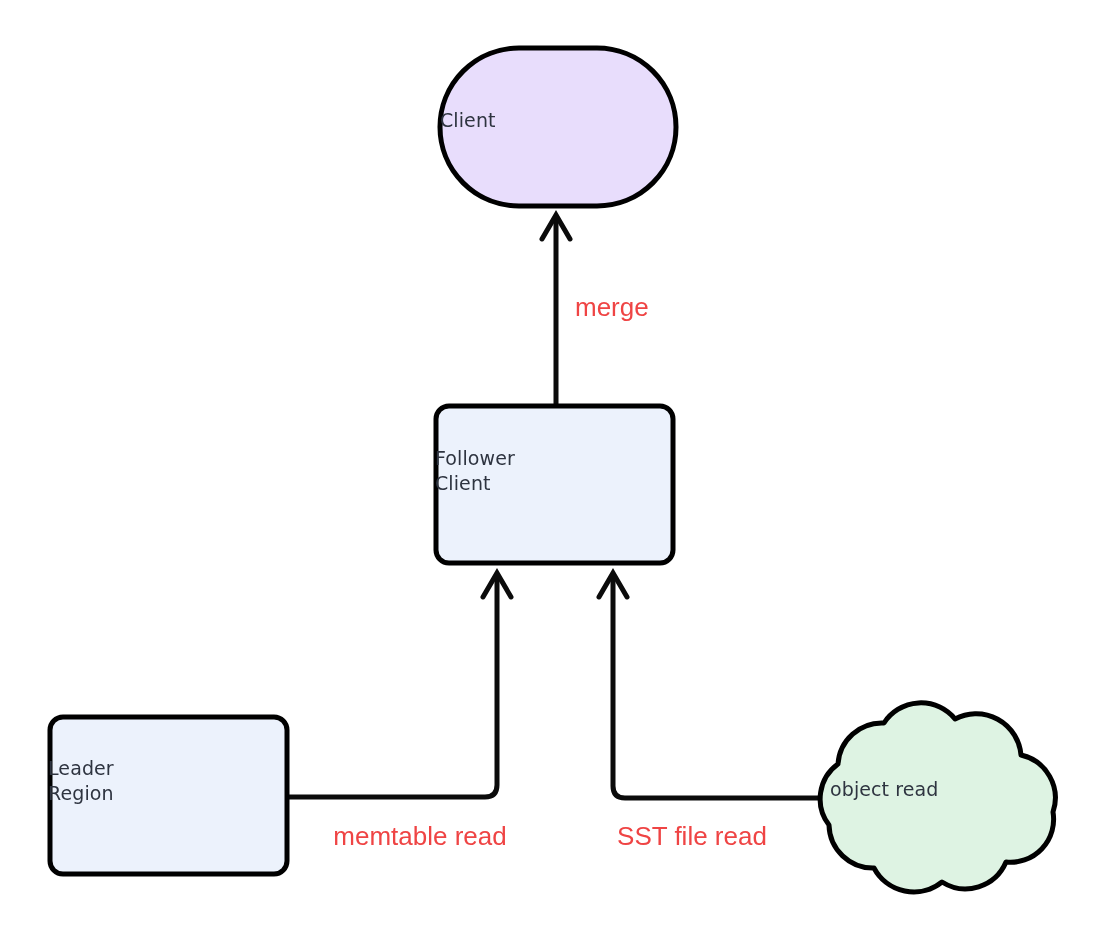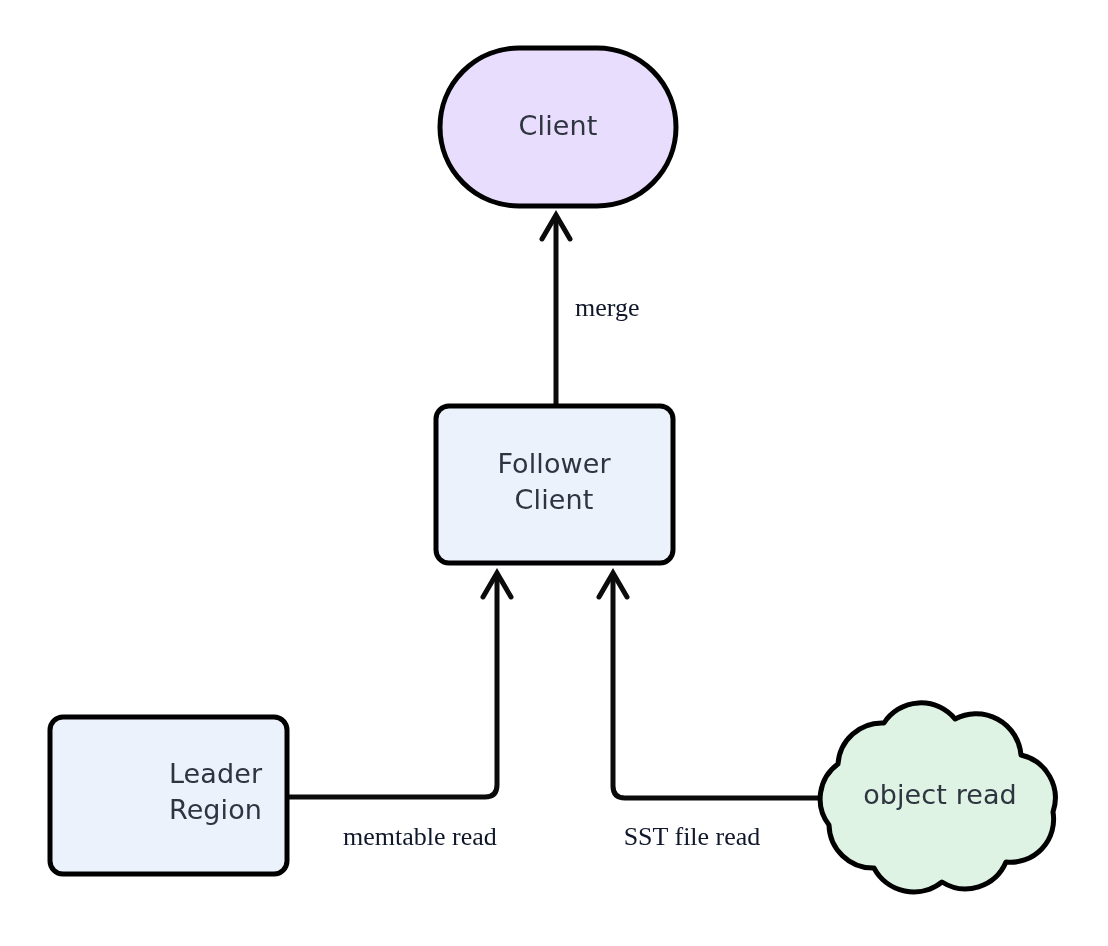"Client" .node-label { font-size: 27px -> 19px; text-align: center -> none }
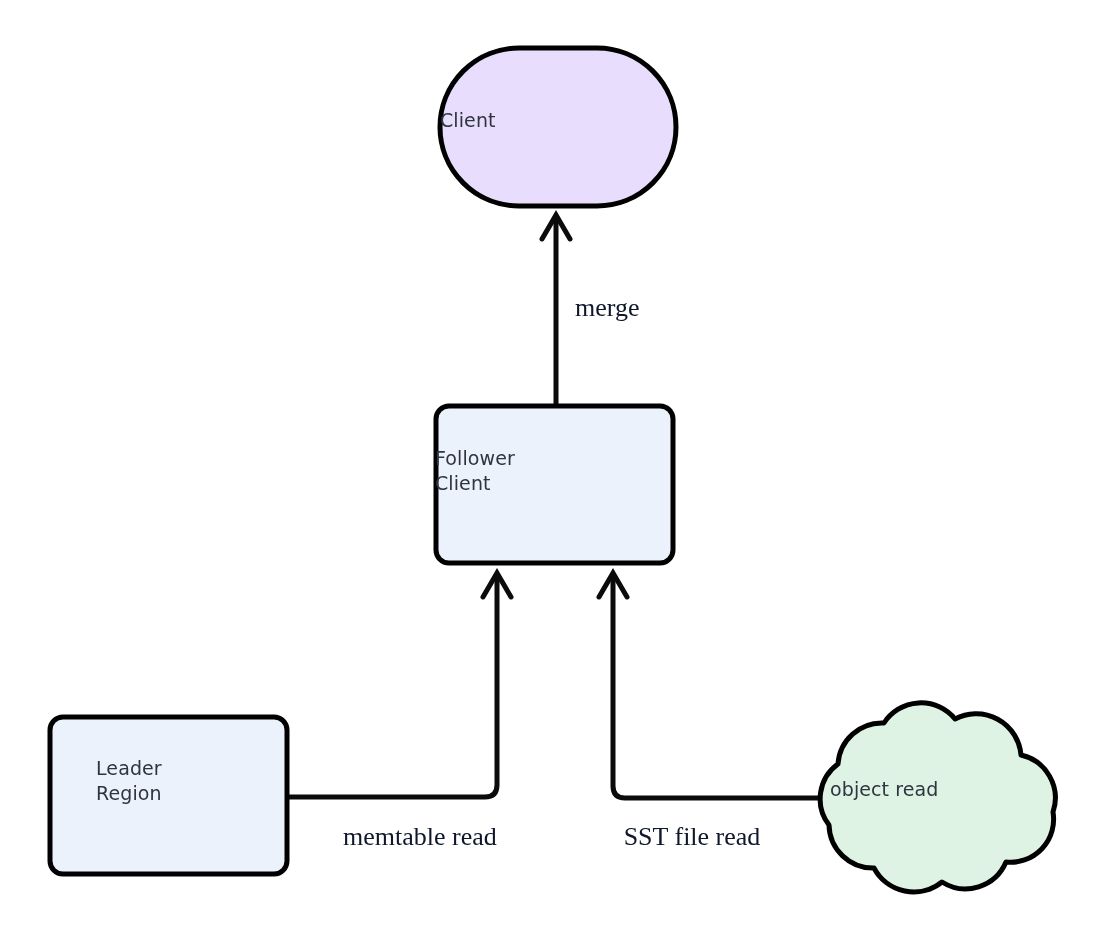"merge" .edge-label { color: #0f172a -> #ef4444; font-family: Liberation Serif, serif -> Liberation Sans, sans-serif }
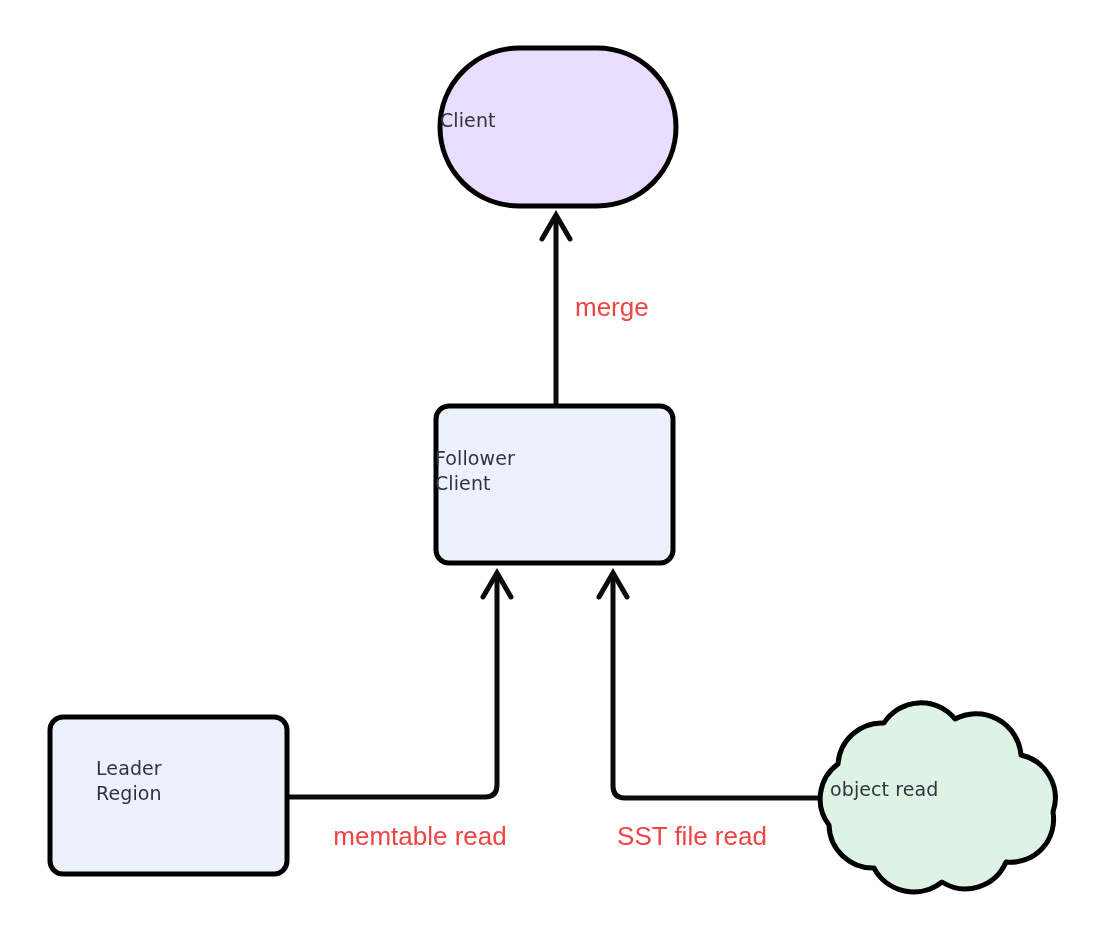"Leader" #label-leader { margin-left: 48px -> none }
